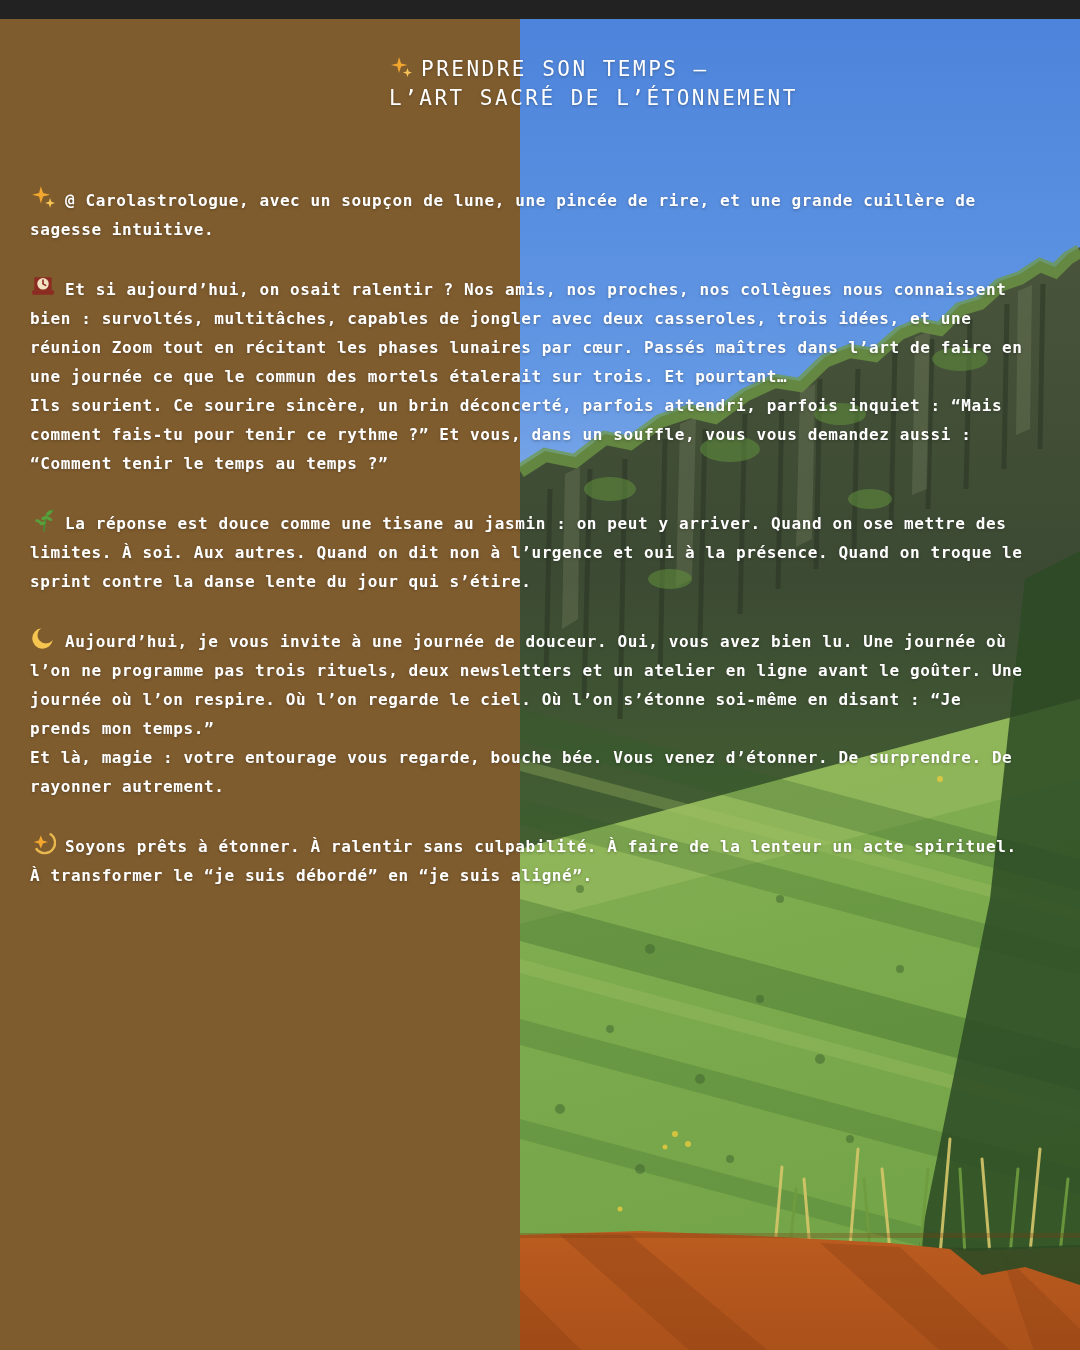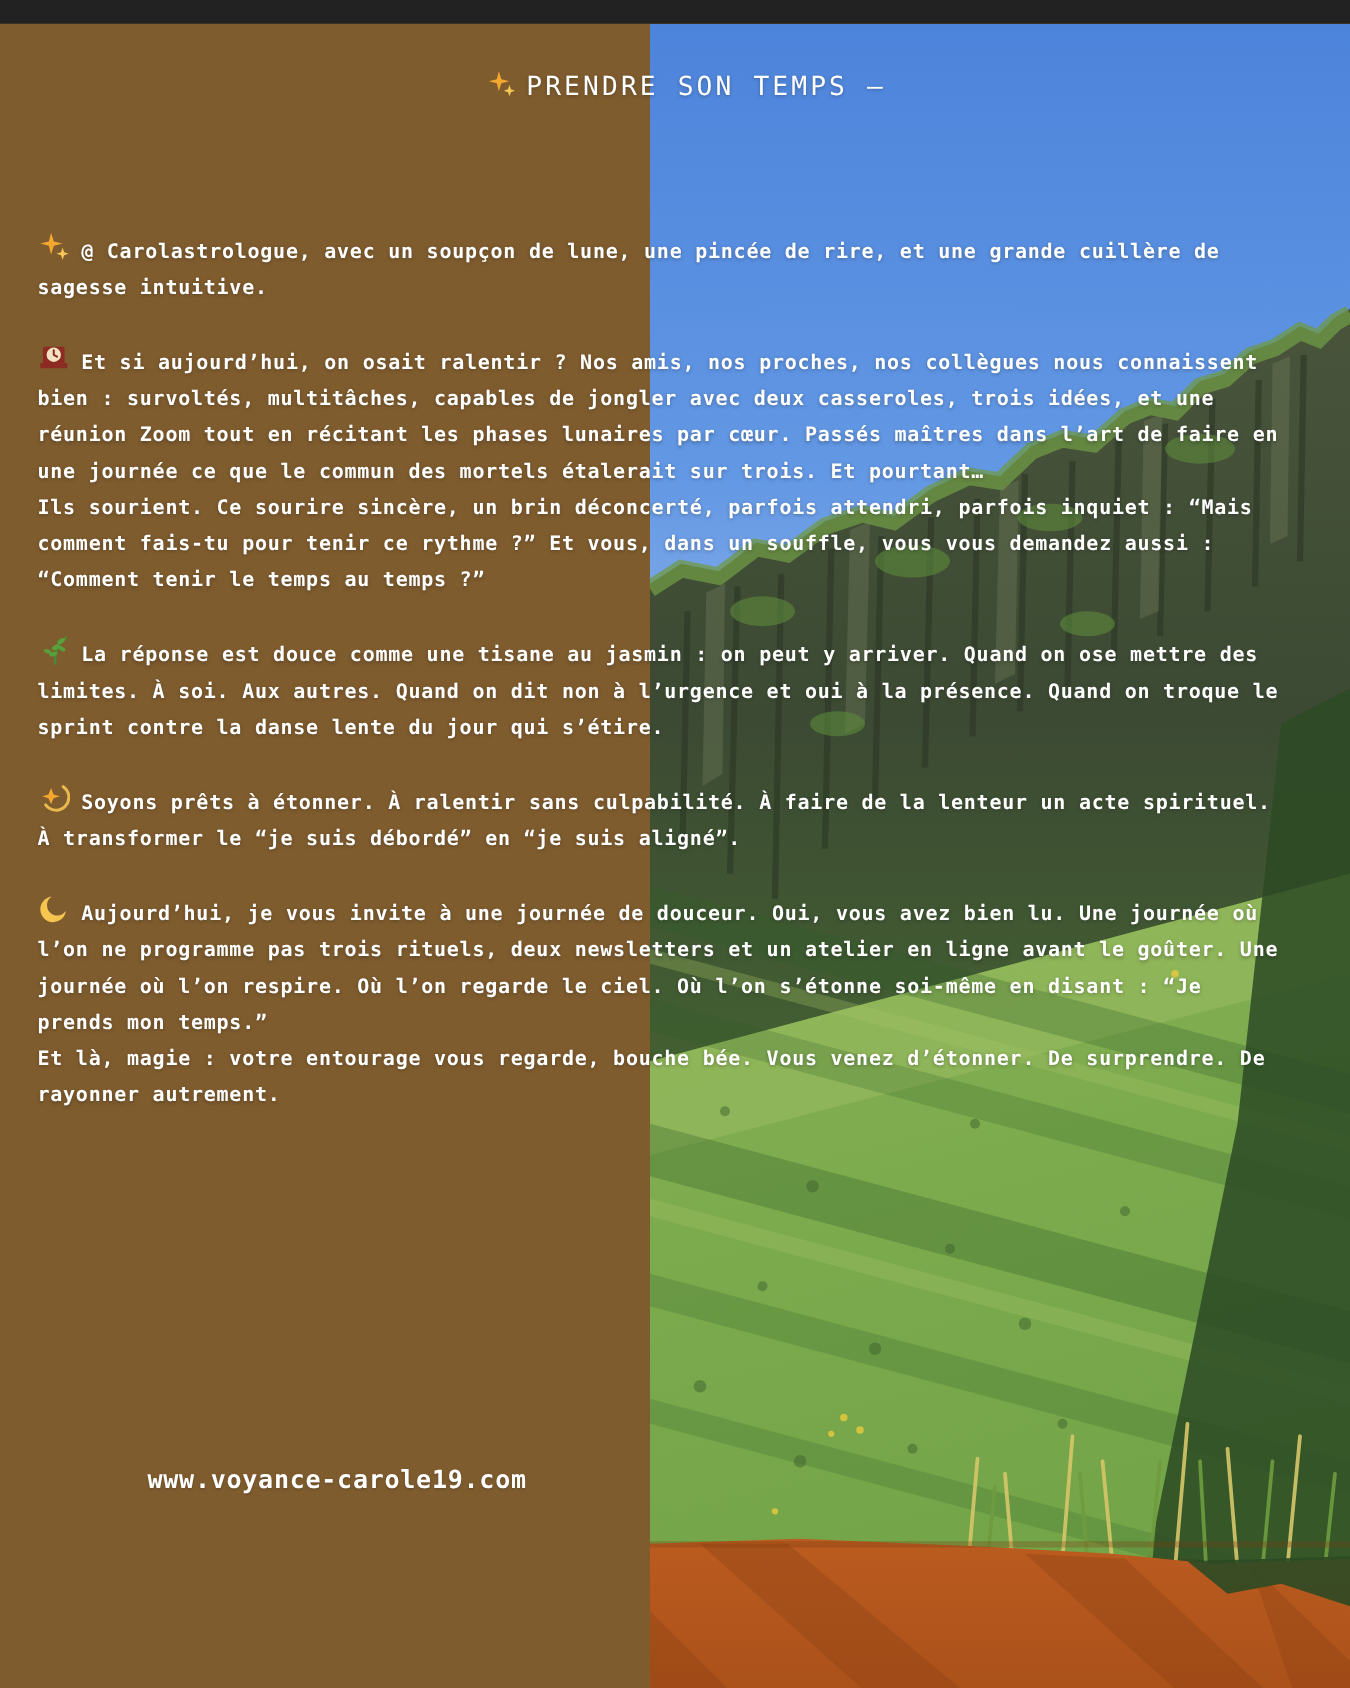"L’ART SACRÉ DE L’ÉTONNEMENT" div { html: none -> <div>L’ART SACRÉ DE L’ÉTONNEMENT</div> }
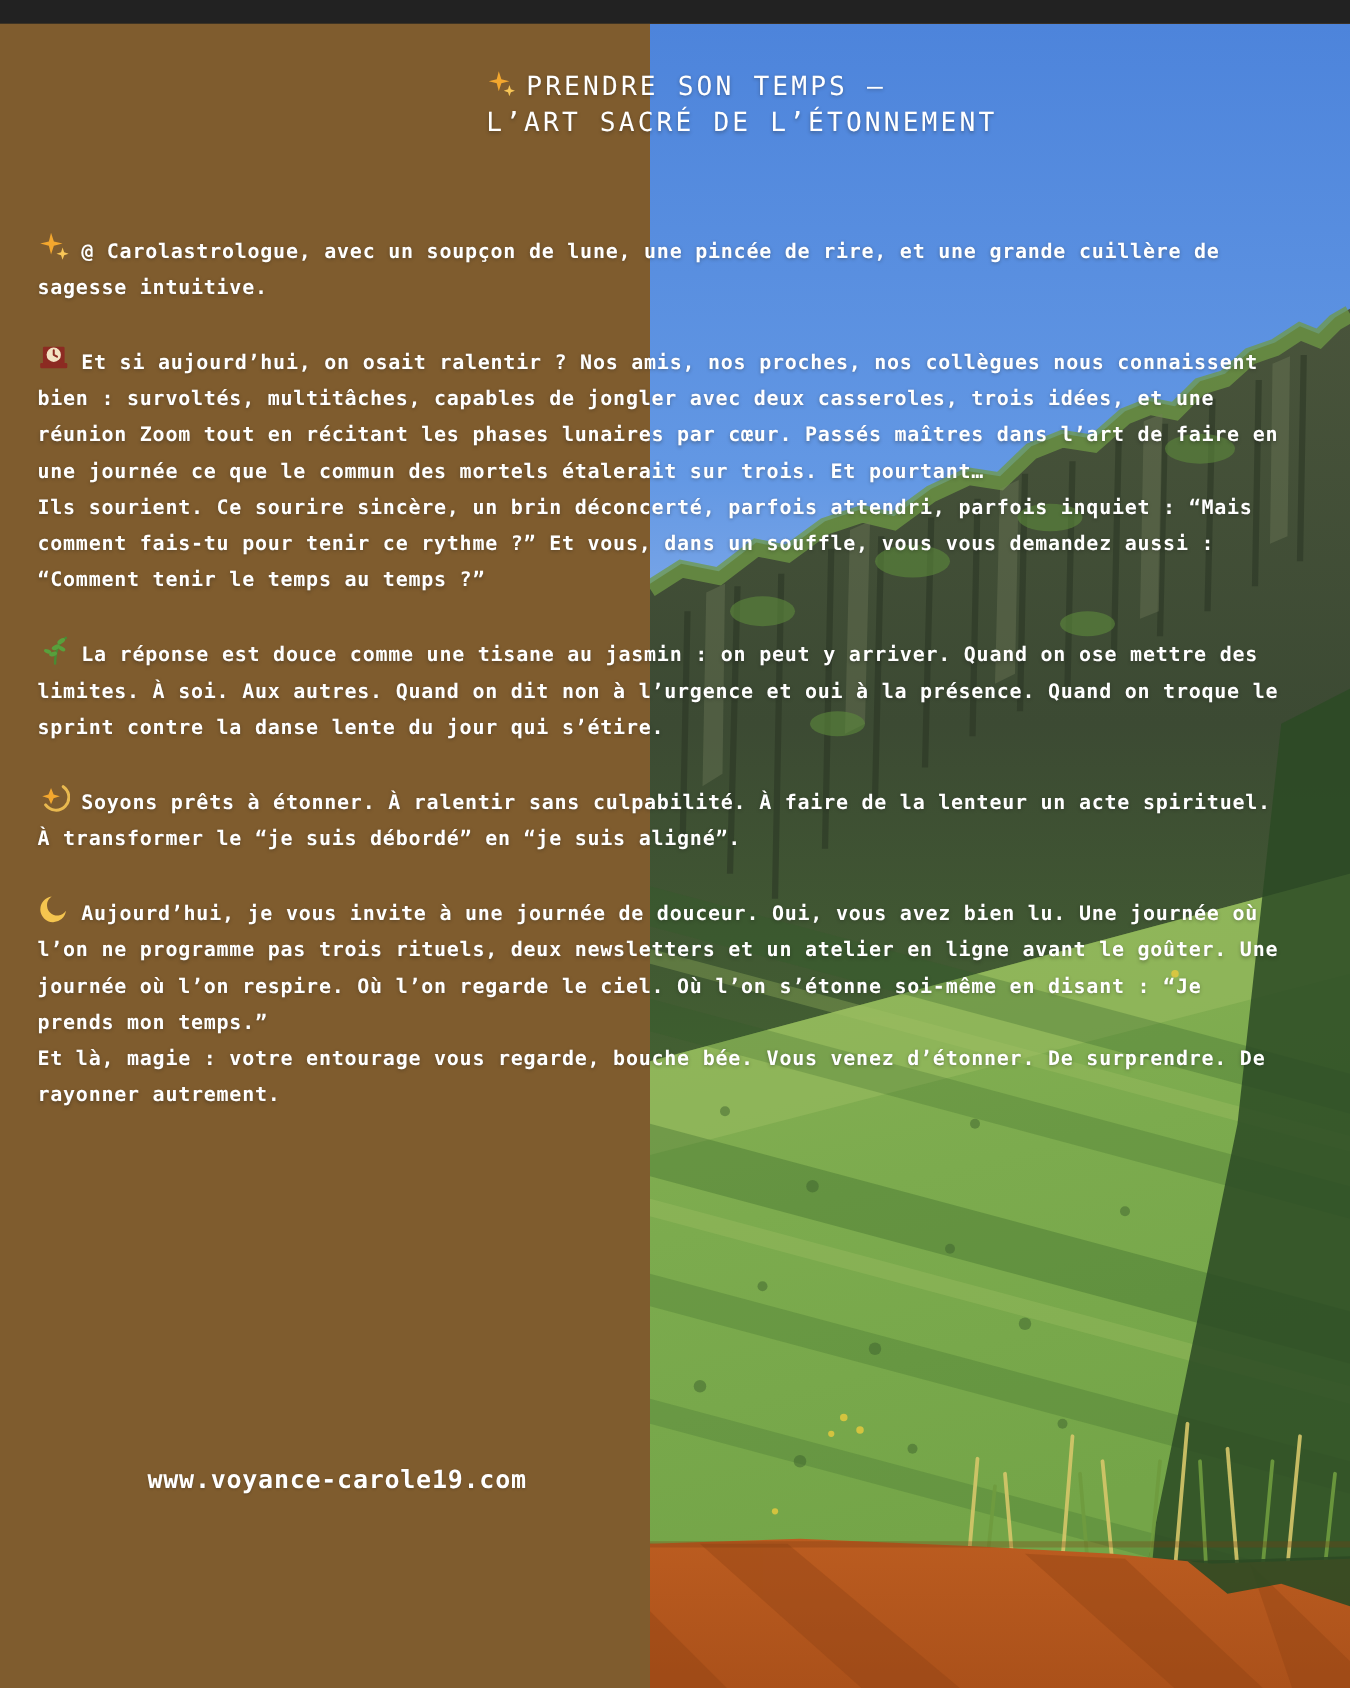"Soyons prêts à étonner. À" p { order: before "Aujourd’hui, je vous invite à" -> after "Aujourd’hui, je vous invite à" }
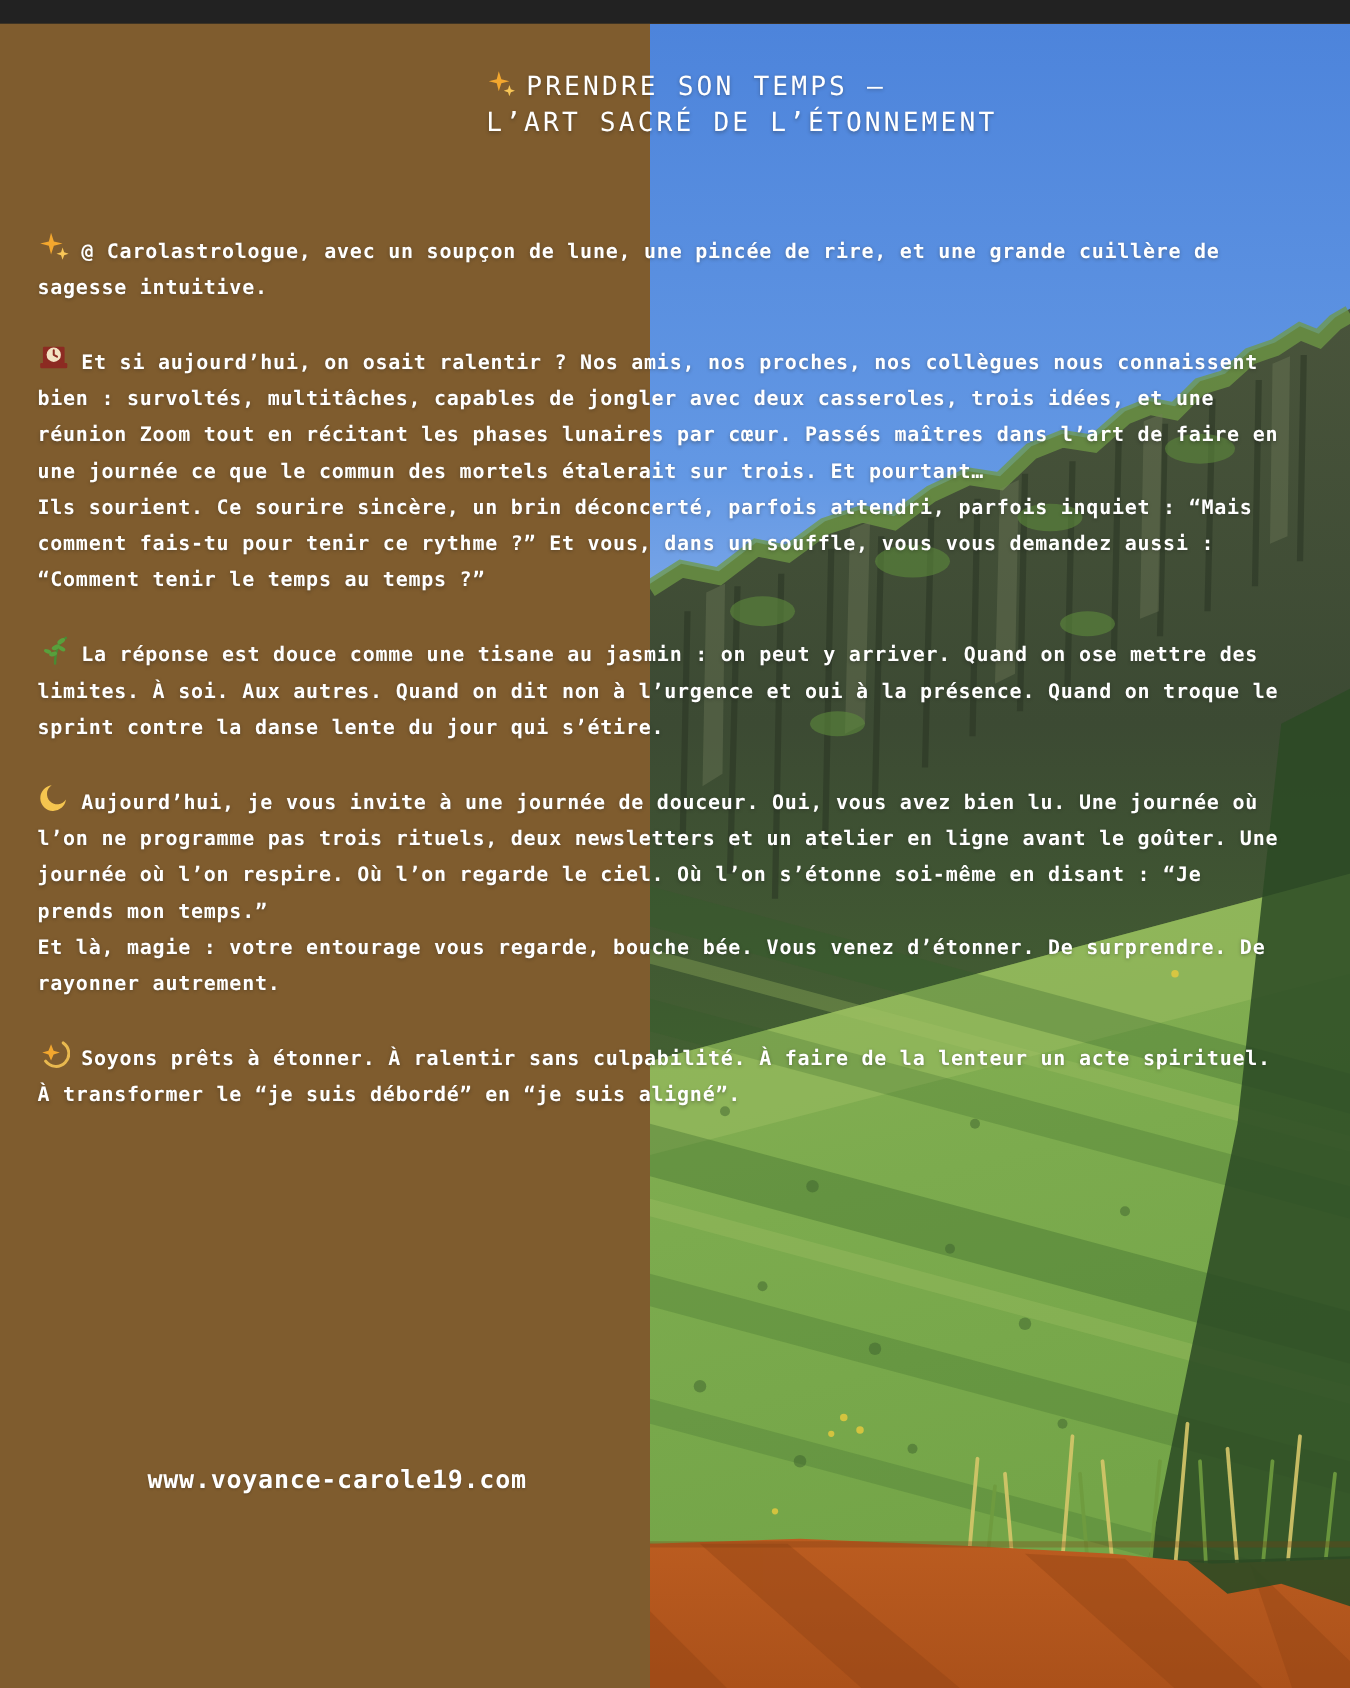"www.voyance-carole19.com" footer.footer { html: <footer> <span>www.voyance-carole19.com</span> </footer> -> none }
